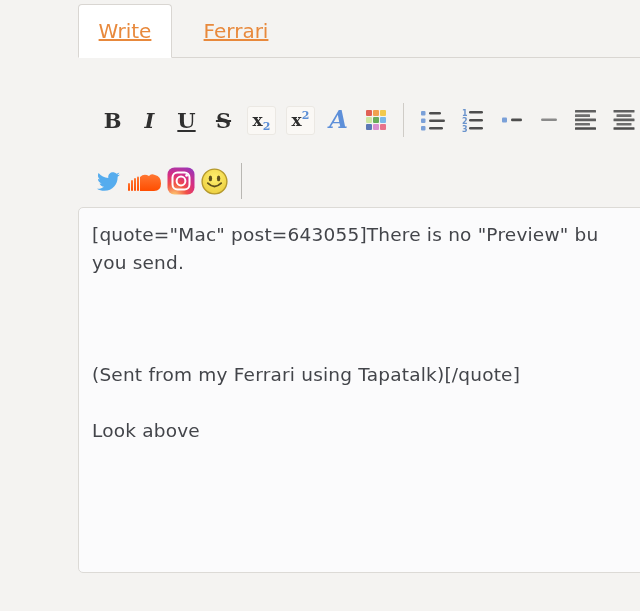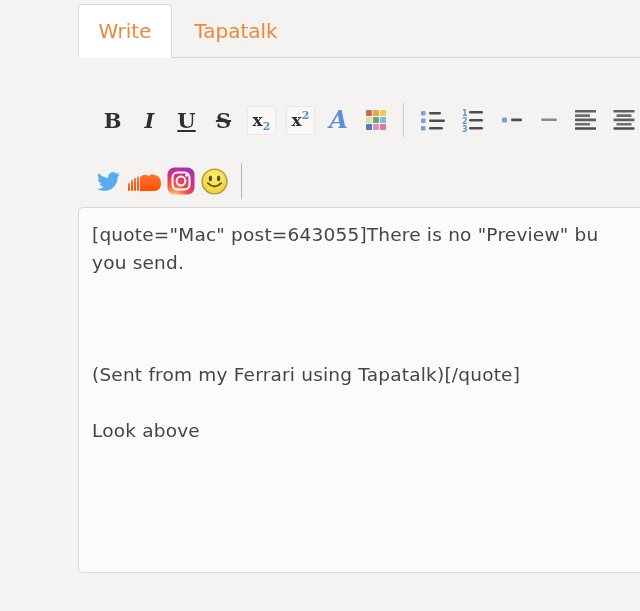"Write" .tab { text-decoration: none -> underline }
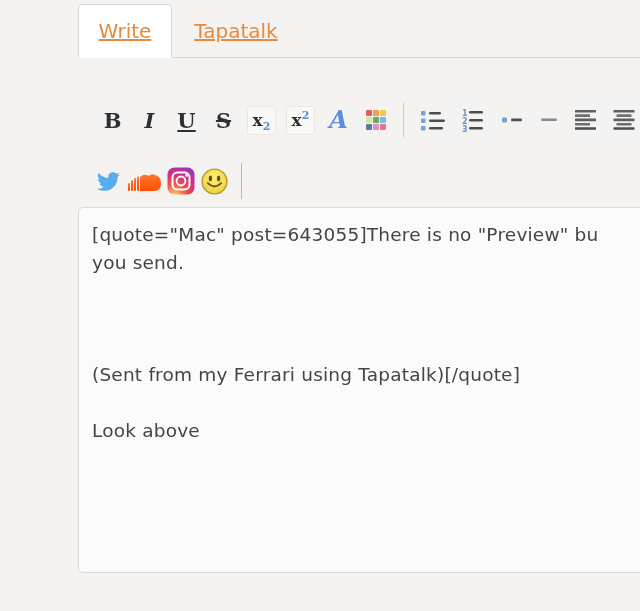"Tapatalk" span { text: Tapatalk -> Ferrari }
